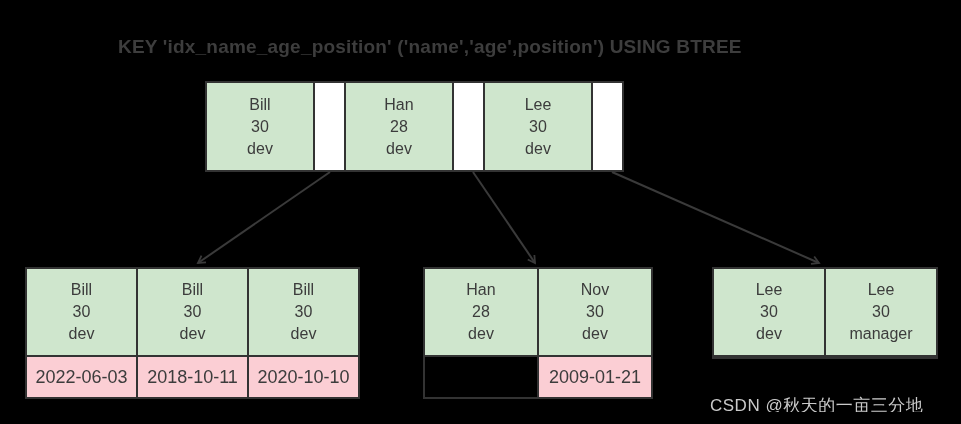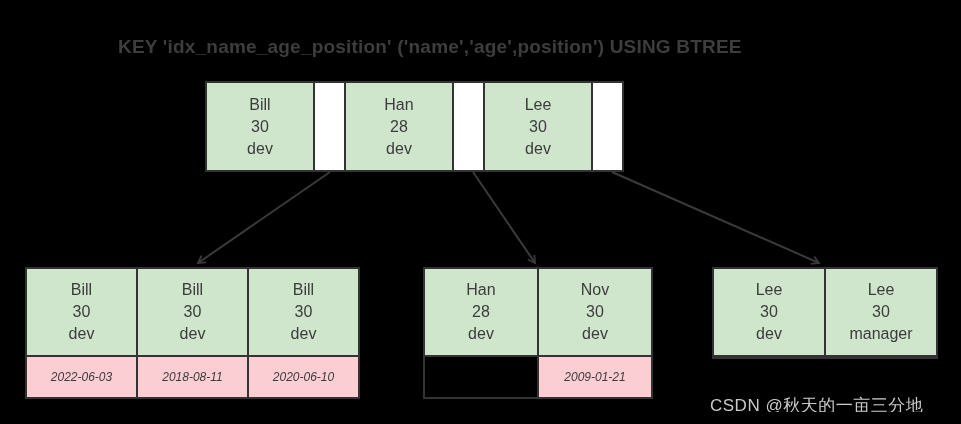"2022-06-03" .leaf .date { font-size: 12px -> 18px; font-style: italic -> none }
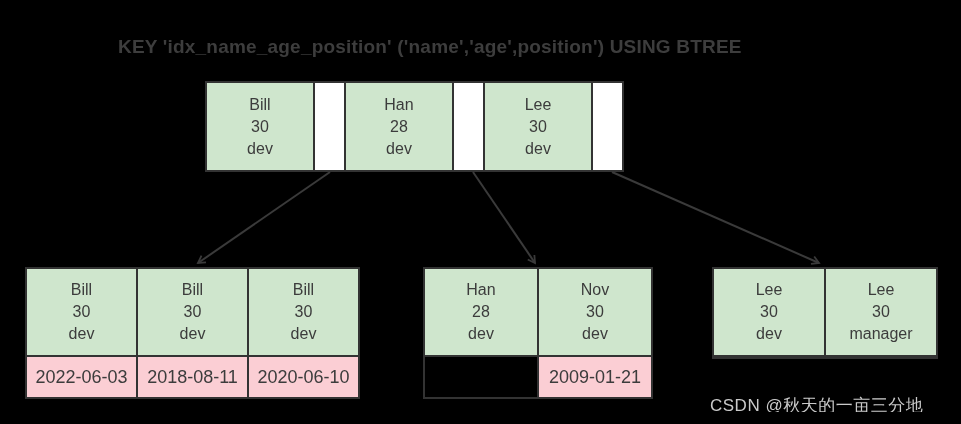"2018-08-11" div.date { text: 2018-08-11 -> 2018-10-11 }
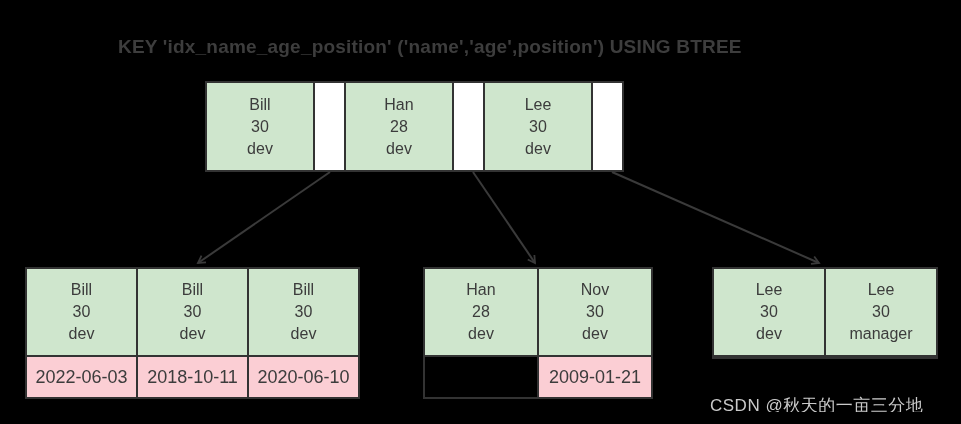"2020-06-10" div.date { text: 2020-06-10 -> 2020-10-10 }
